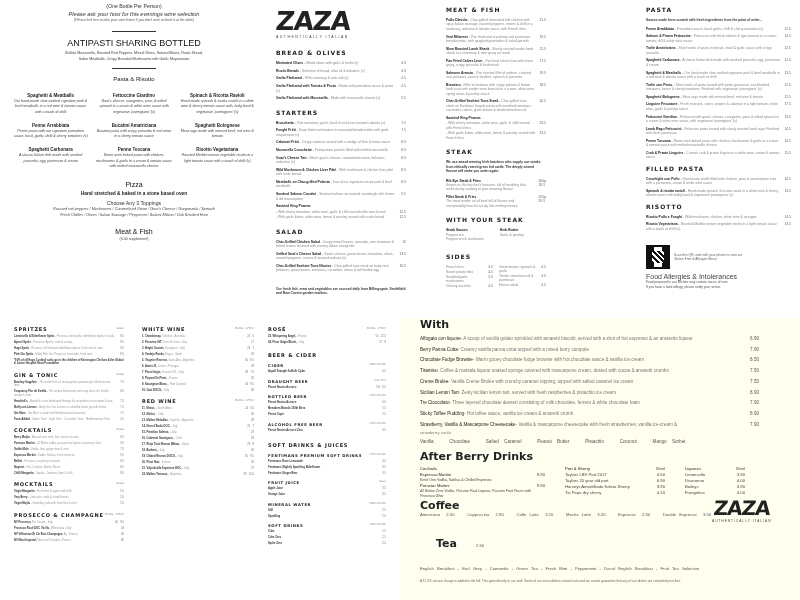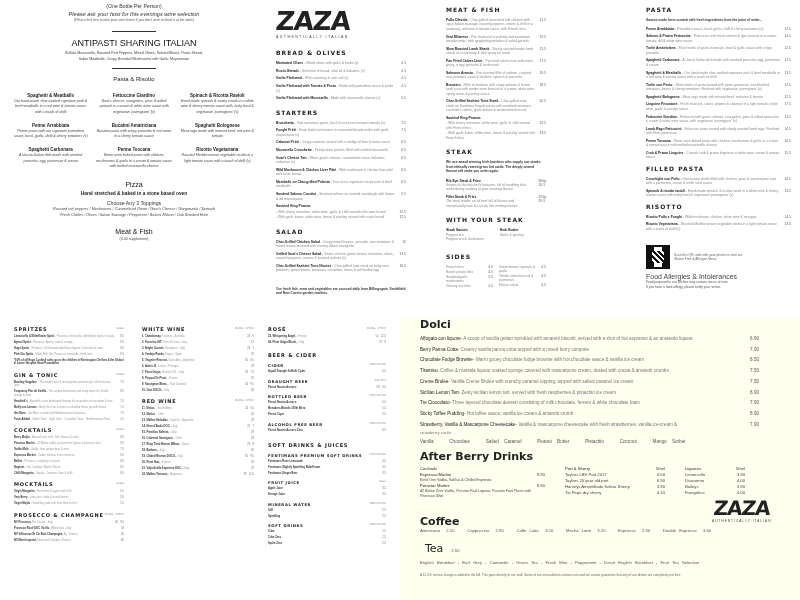"ANTIPASTI SHARING ITALIAN" div.h2 { text: ITALIAN -> BOTTLED }
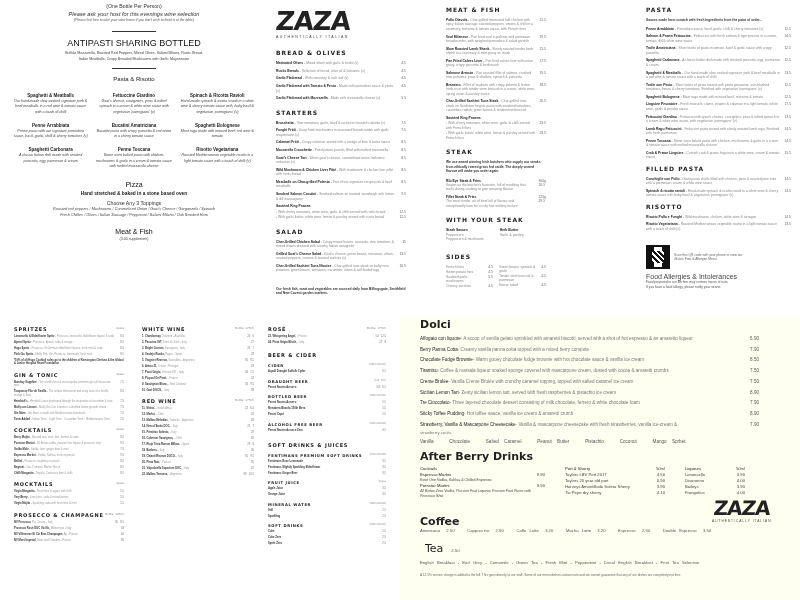"Dolci" b { text: Dolci -> With }
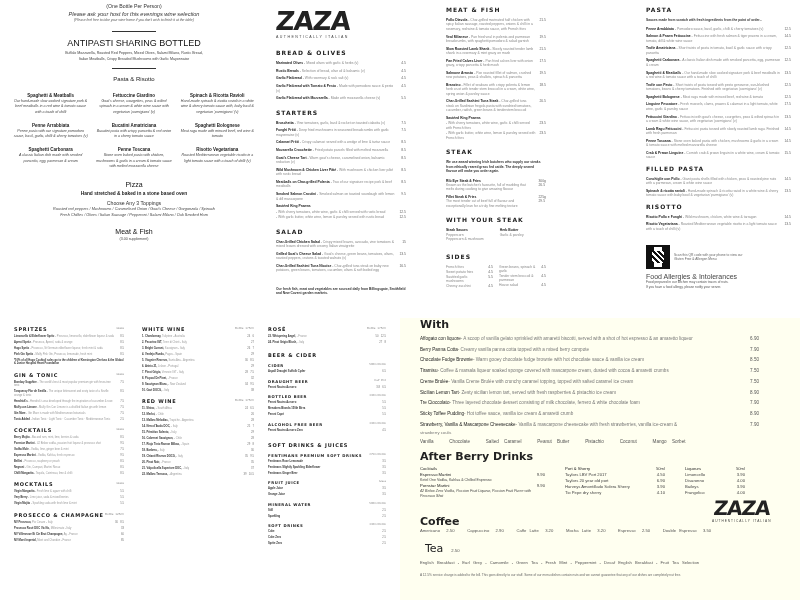"Coffee" div.dh { margin-top: 16px -> 0 }
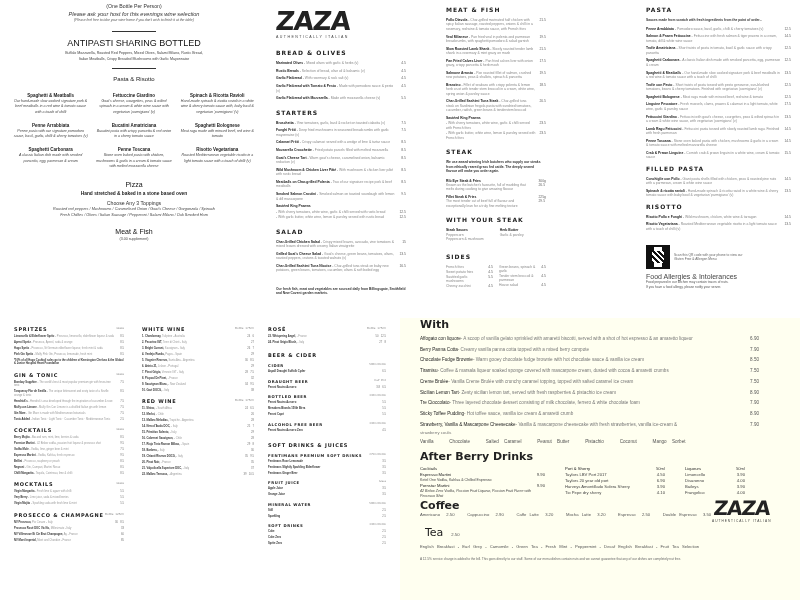"Tea" span.dh { font-weight: 400 -> 700; margin: 5px -> 16px }
